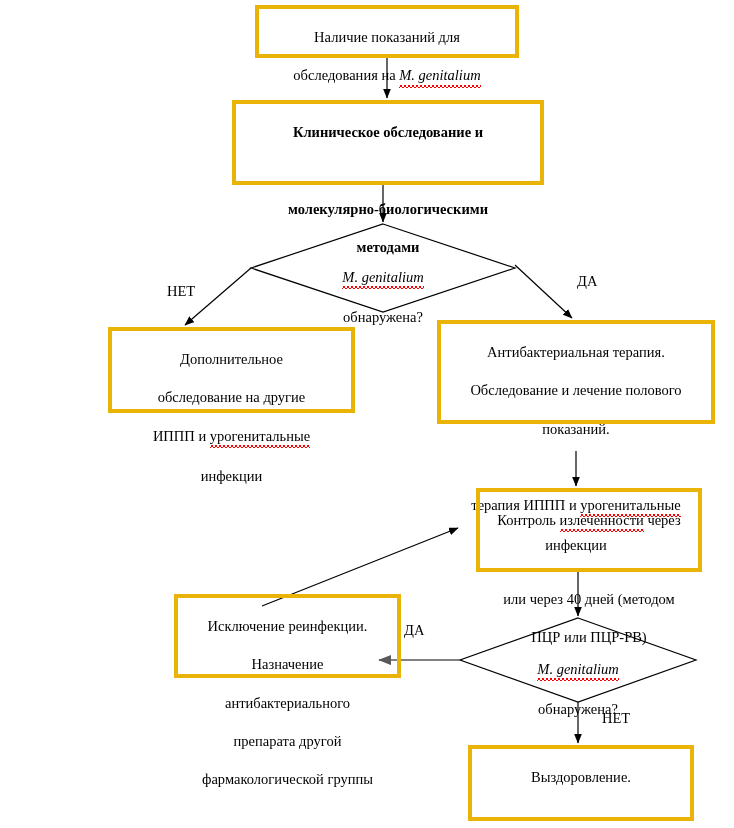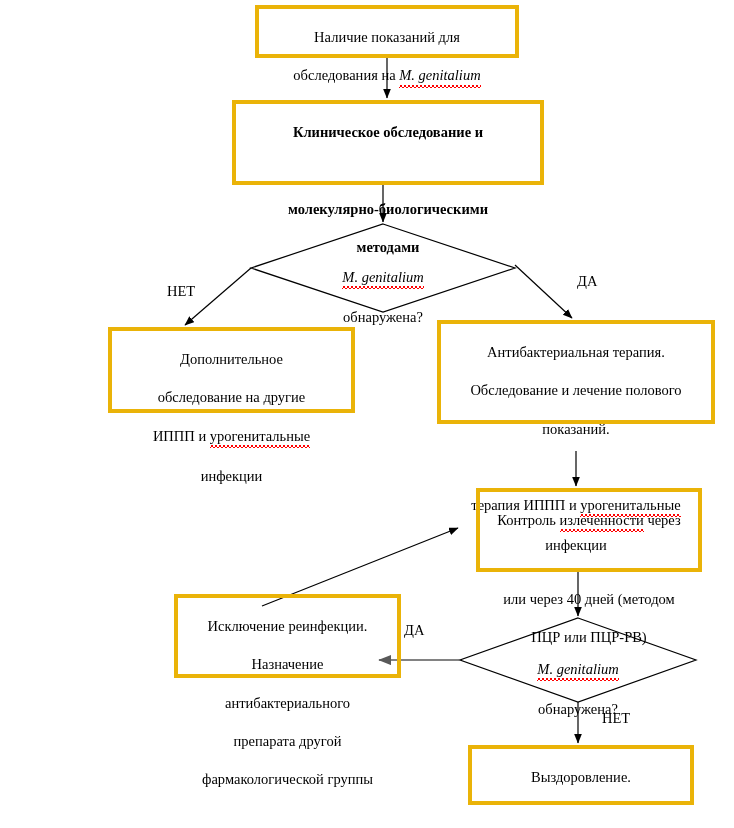"Выздоровление." div.node-box { height: 60px -> 76px }
